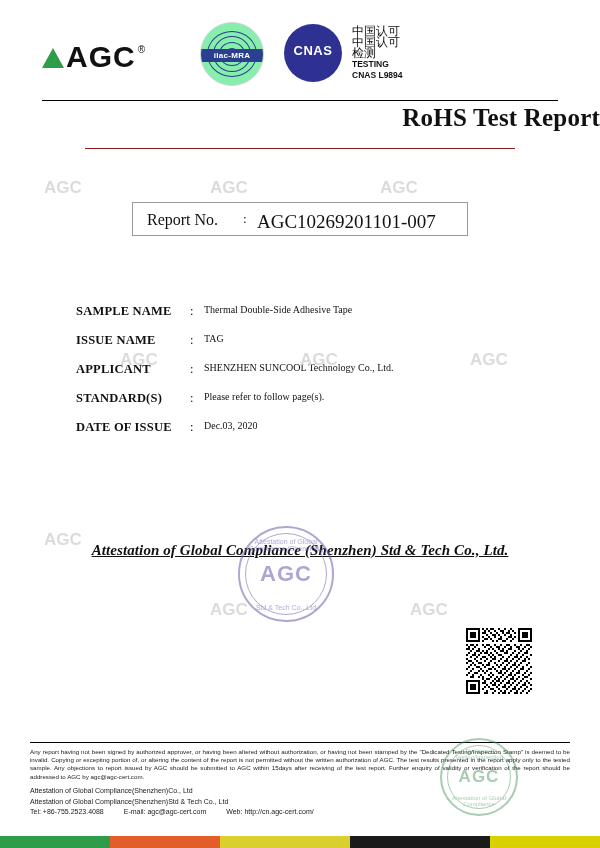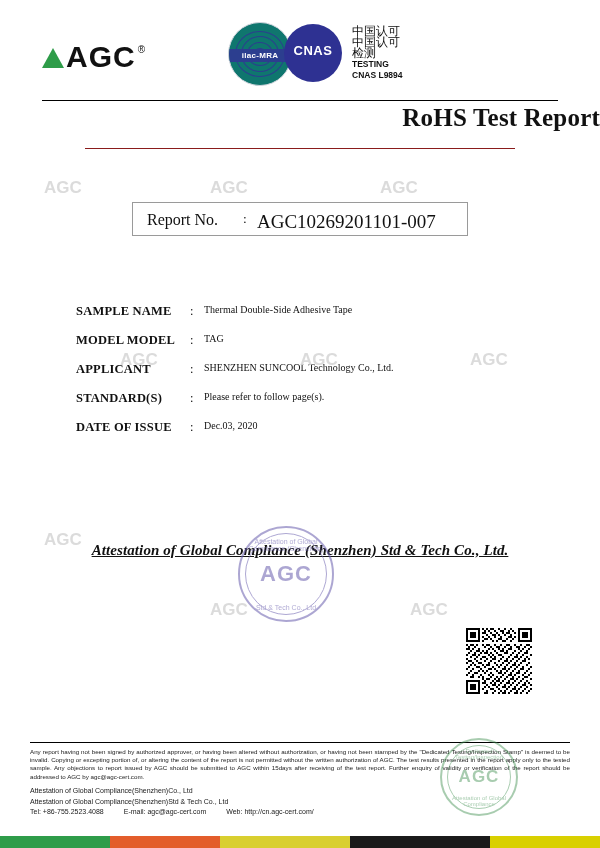"ilac-MRA" .ilac { background: #0f766e -> #86efac; left: 228px -> 200px }
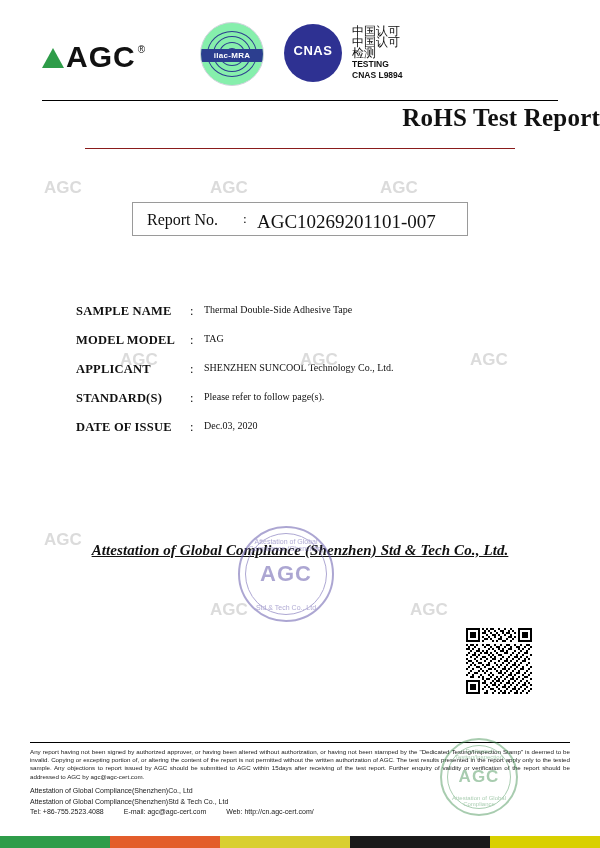"MODEL MODEL" div.k { text: MODEL MODEL -> ISSUE NAME }
